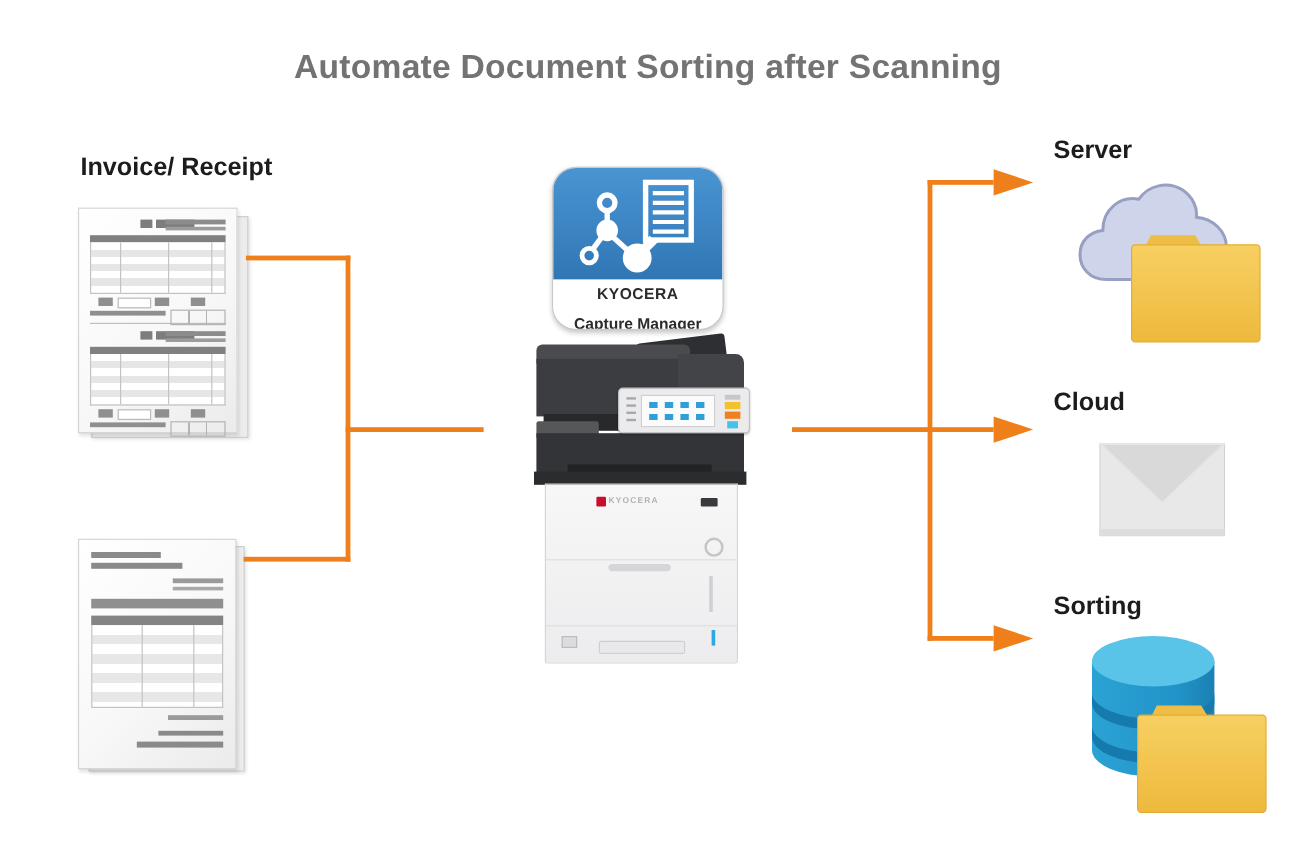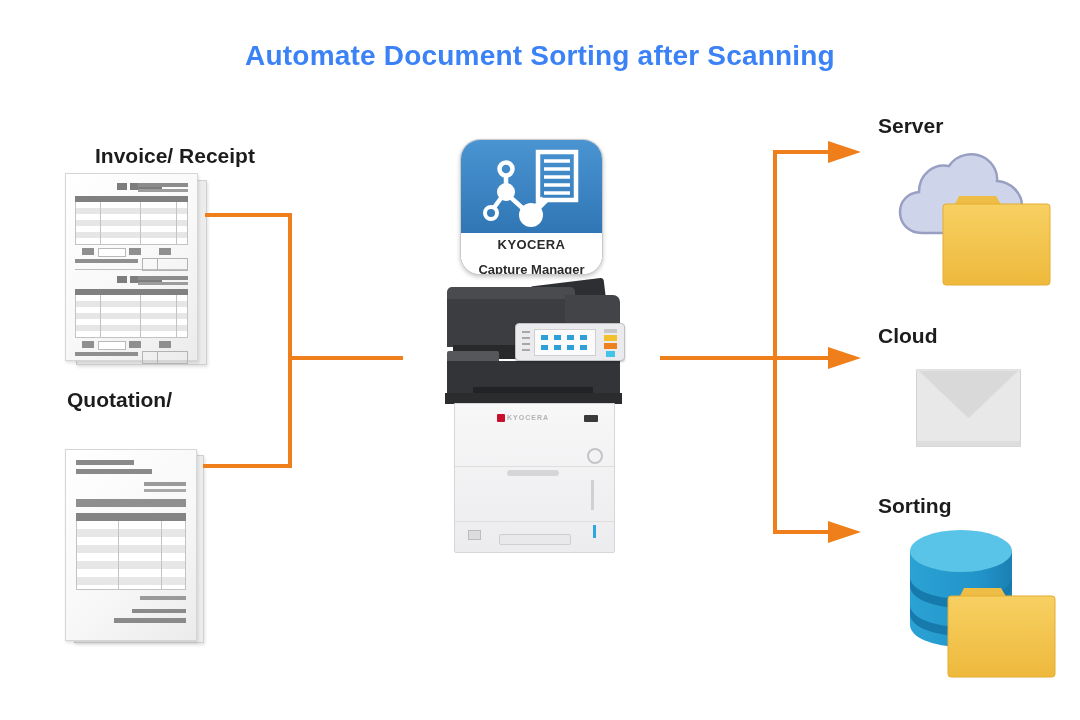"Automate Document Sorting after Scanning" .title { color: #3b82f6 -> #737373 }
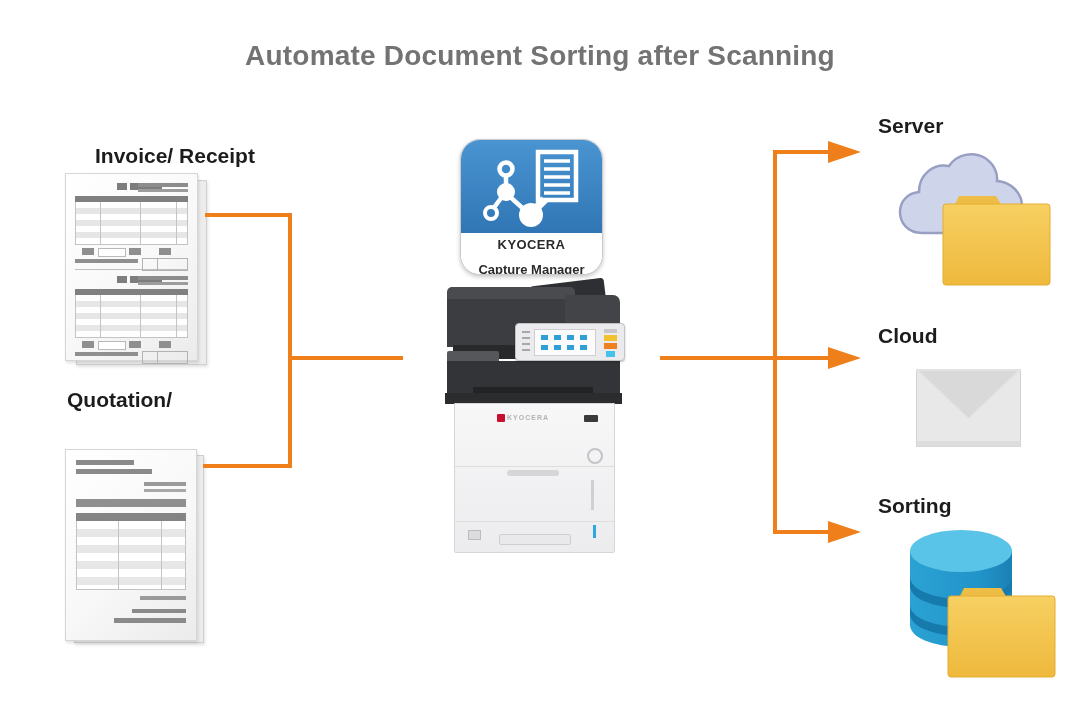"Invoice/ Receipt" div.lbl { margin-left: 28px -> none; top: 141px -> 125px }
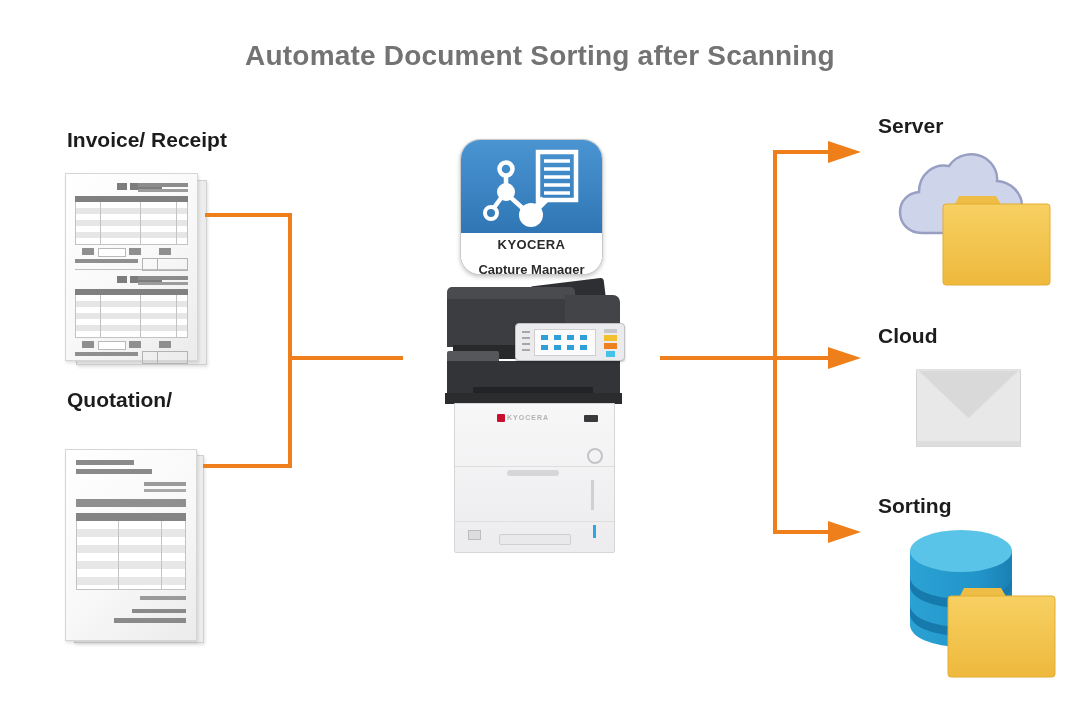"Quotation/" div { html: <div>Quotation/</div> -> none }
